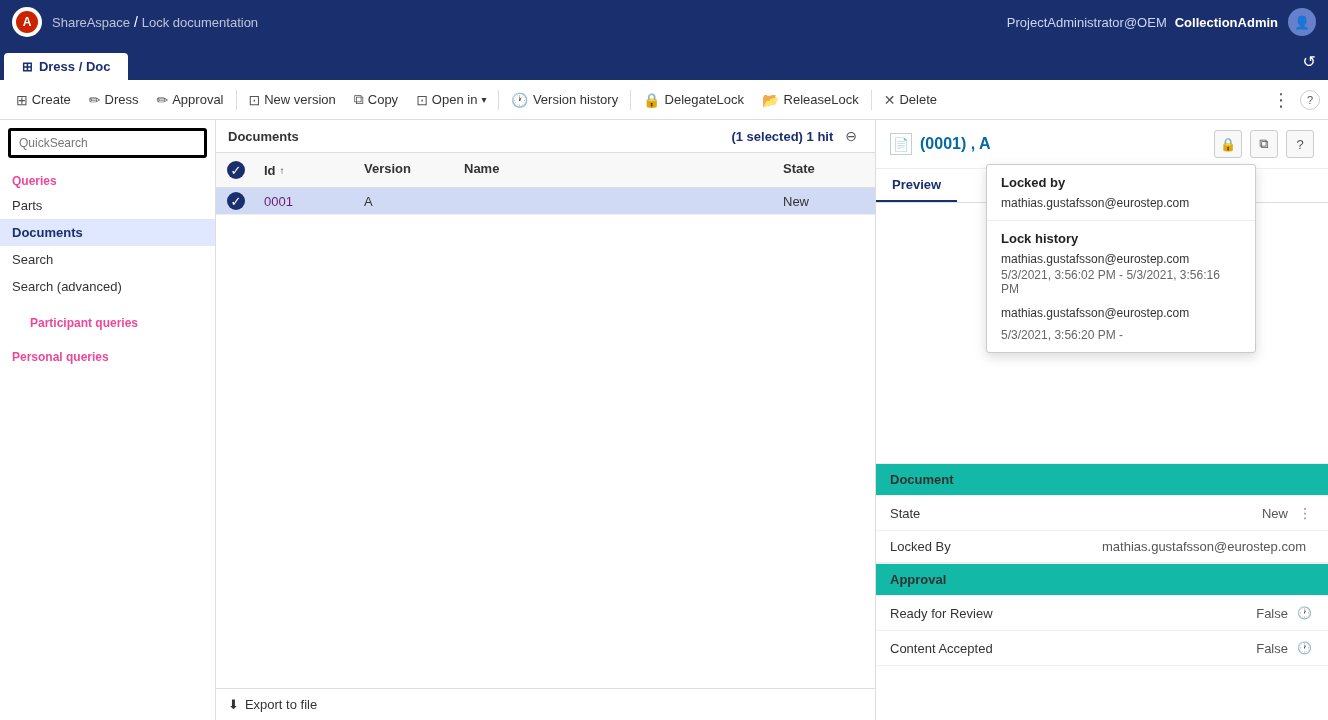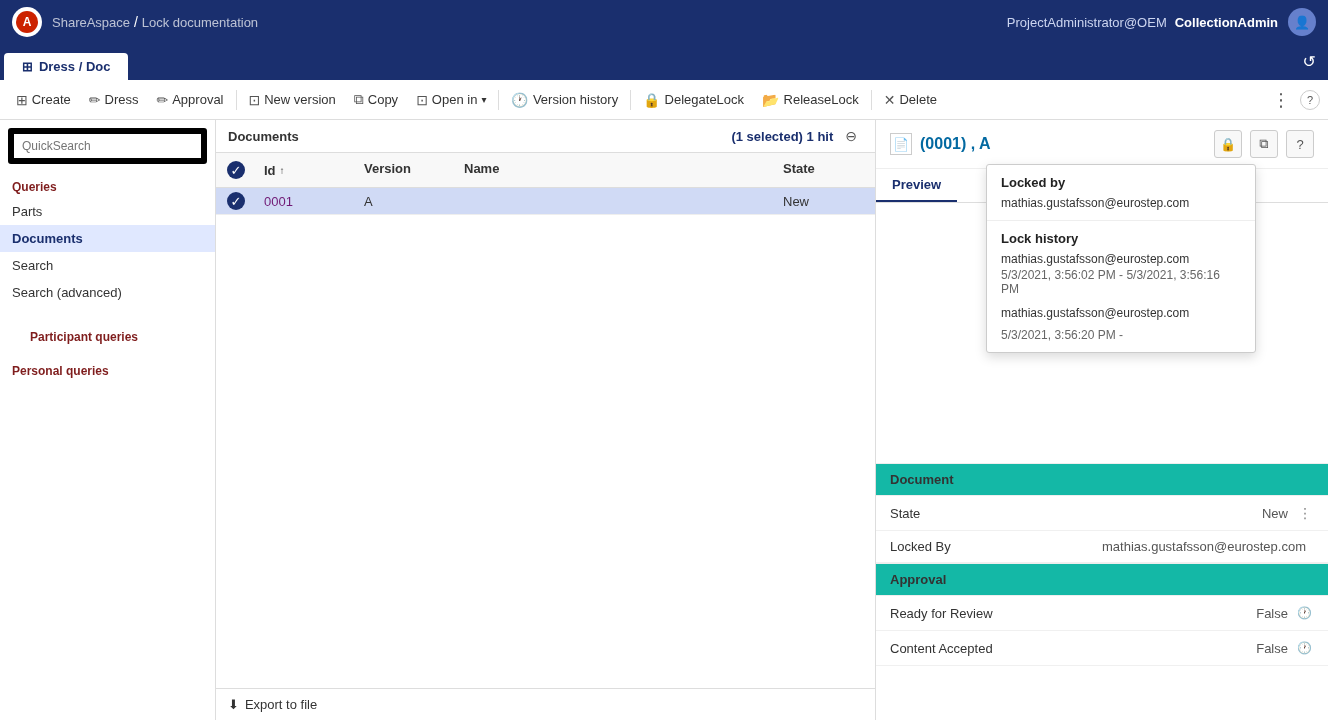"QuickSearch" .search-box { border: 6px solid #000000 -> 3px solid #000000 }
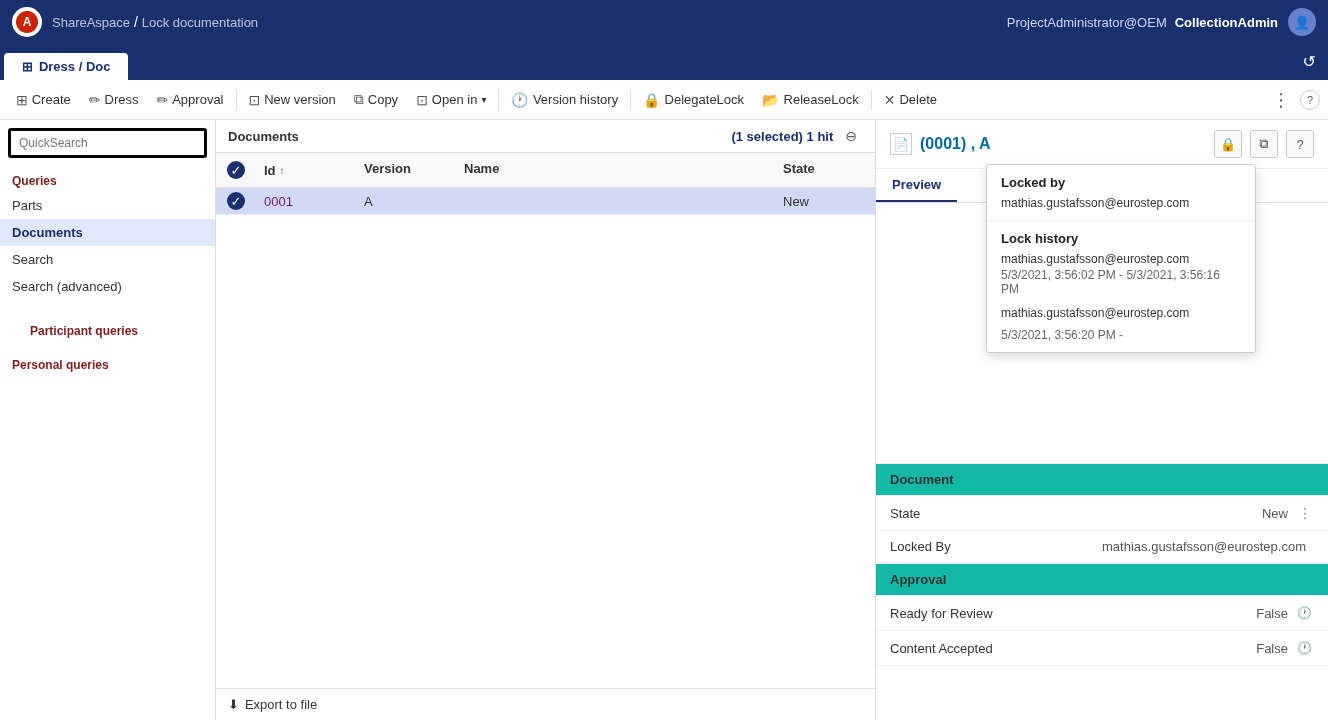"Queries" .sidebar-section-label { color: #7f1d1d -> #ec4899 }
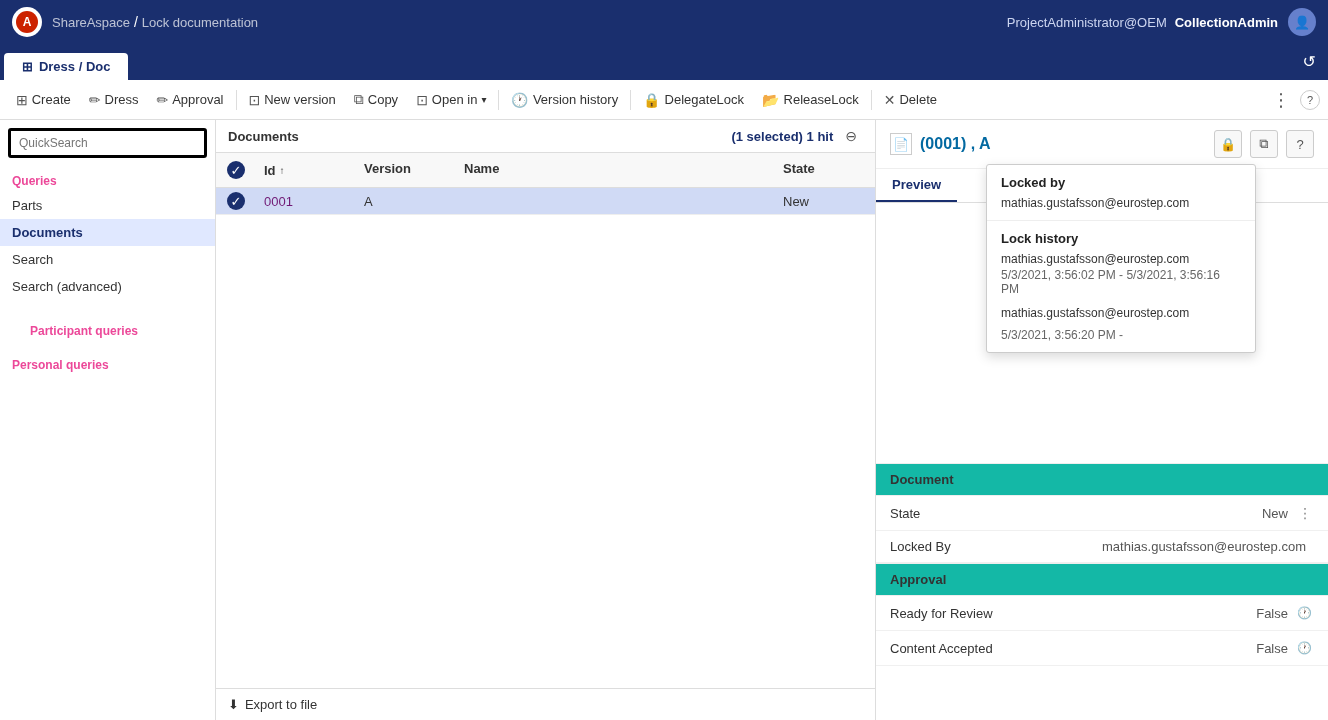"Participant queries" div.sidebar-section-label { margin-top: 16px -> 8px }
